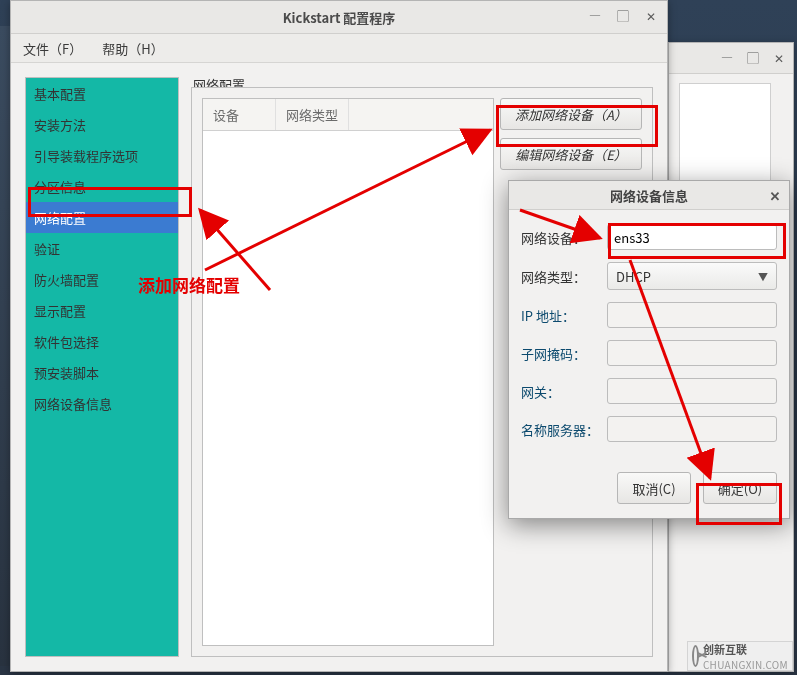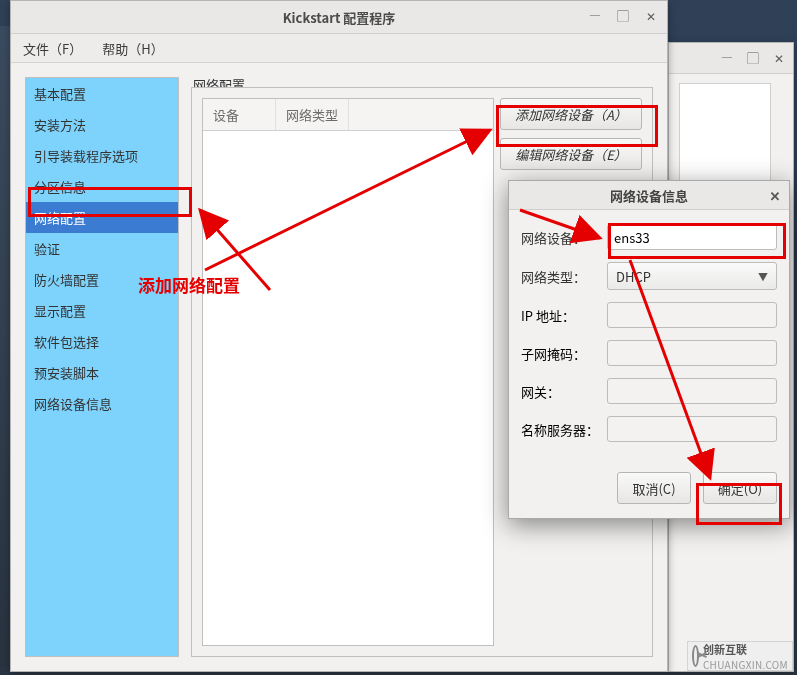"基本配置" .sidepanel { background: #7dd3fc -> #14b8a6 }
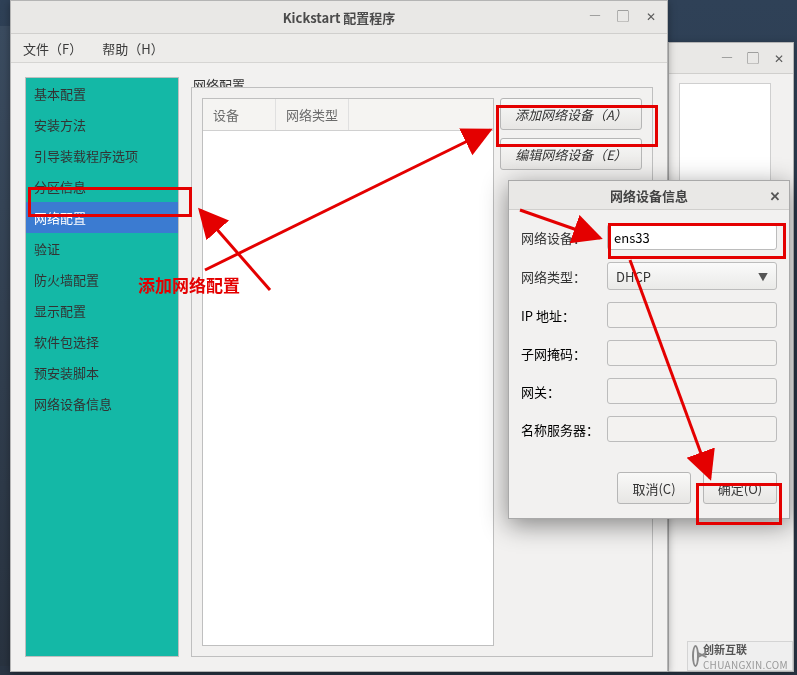"IP 地址：" .row.disabled label { color: #000000 -> #0c4a6e }
